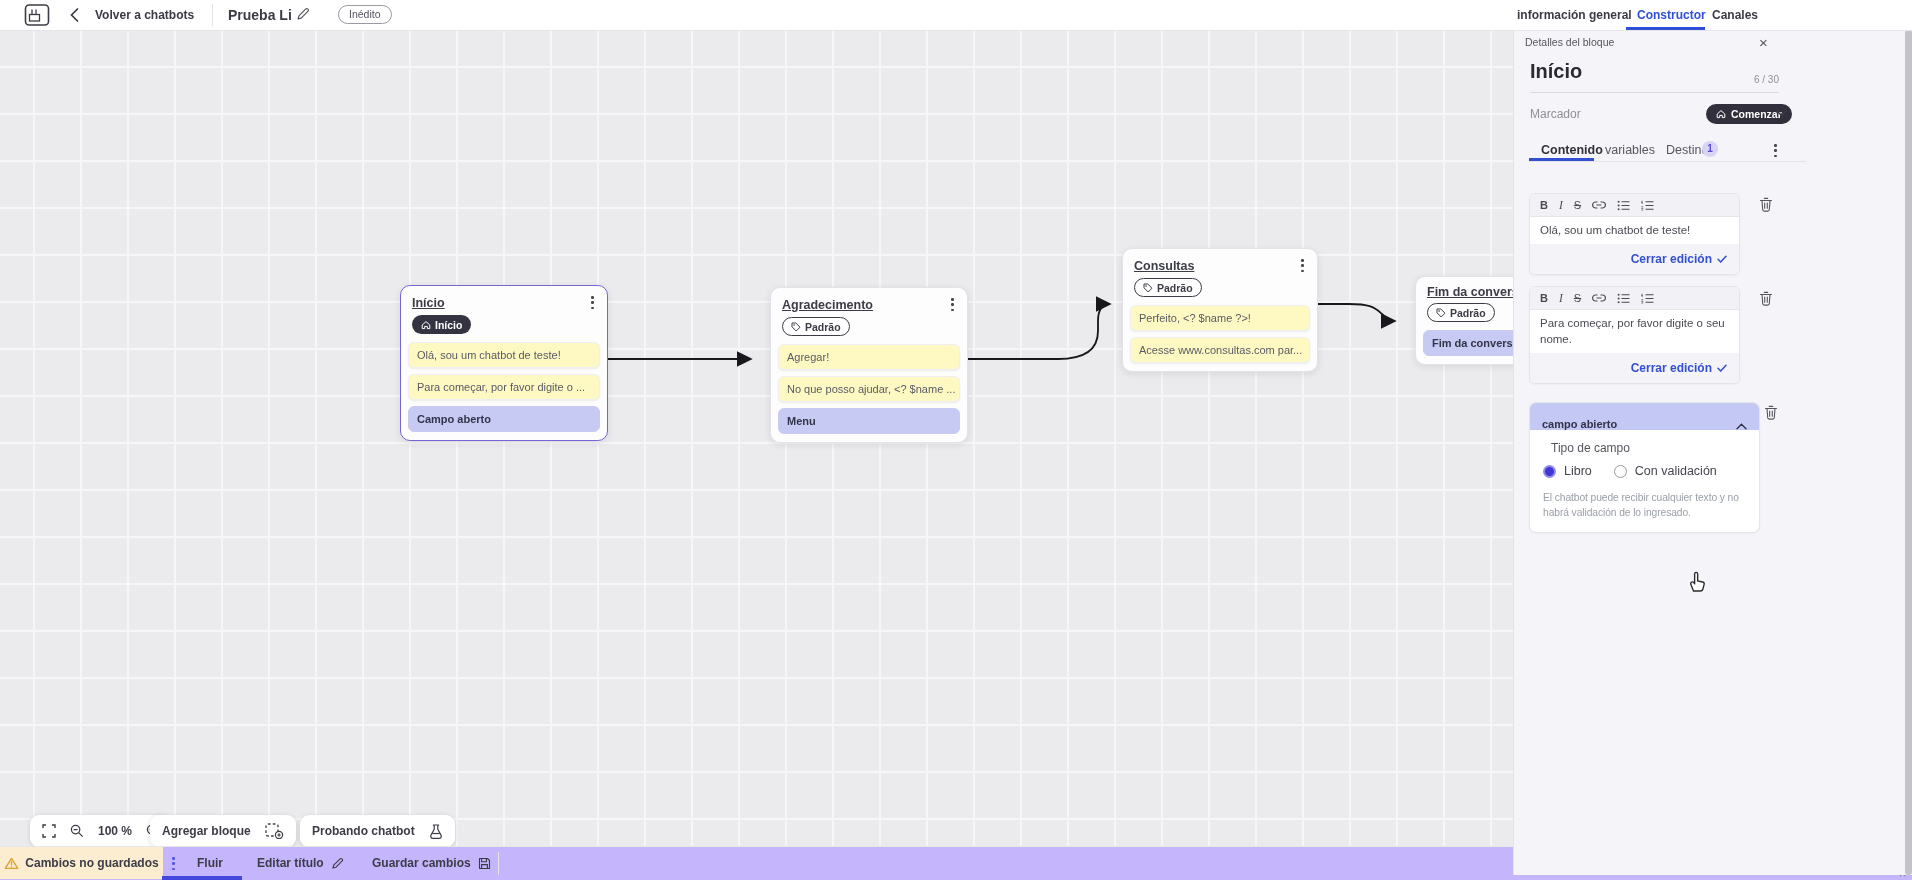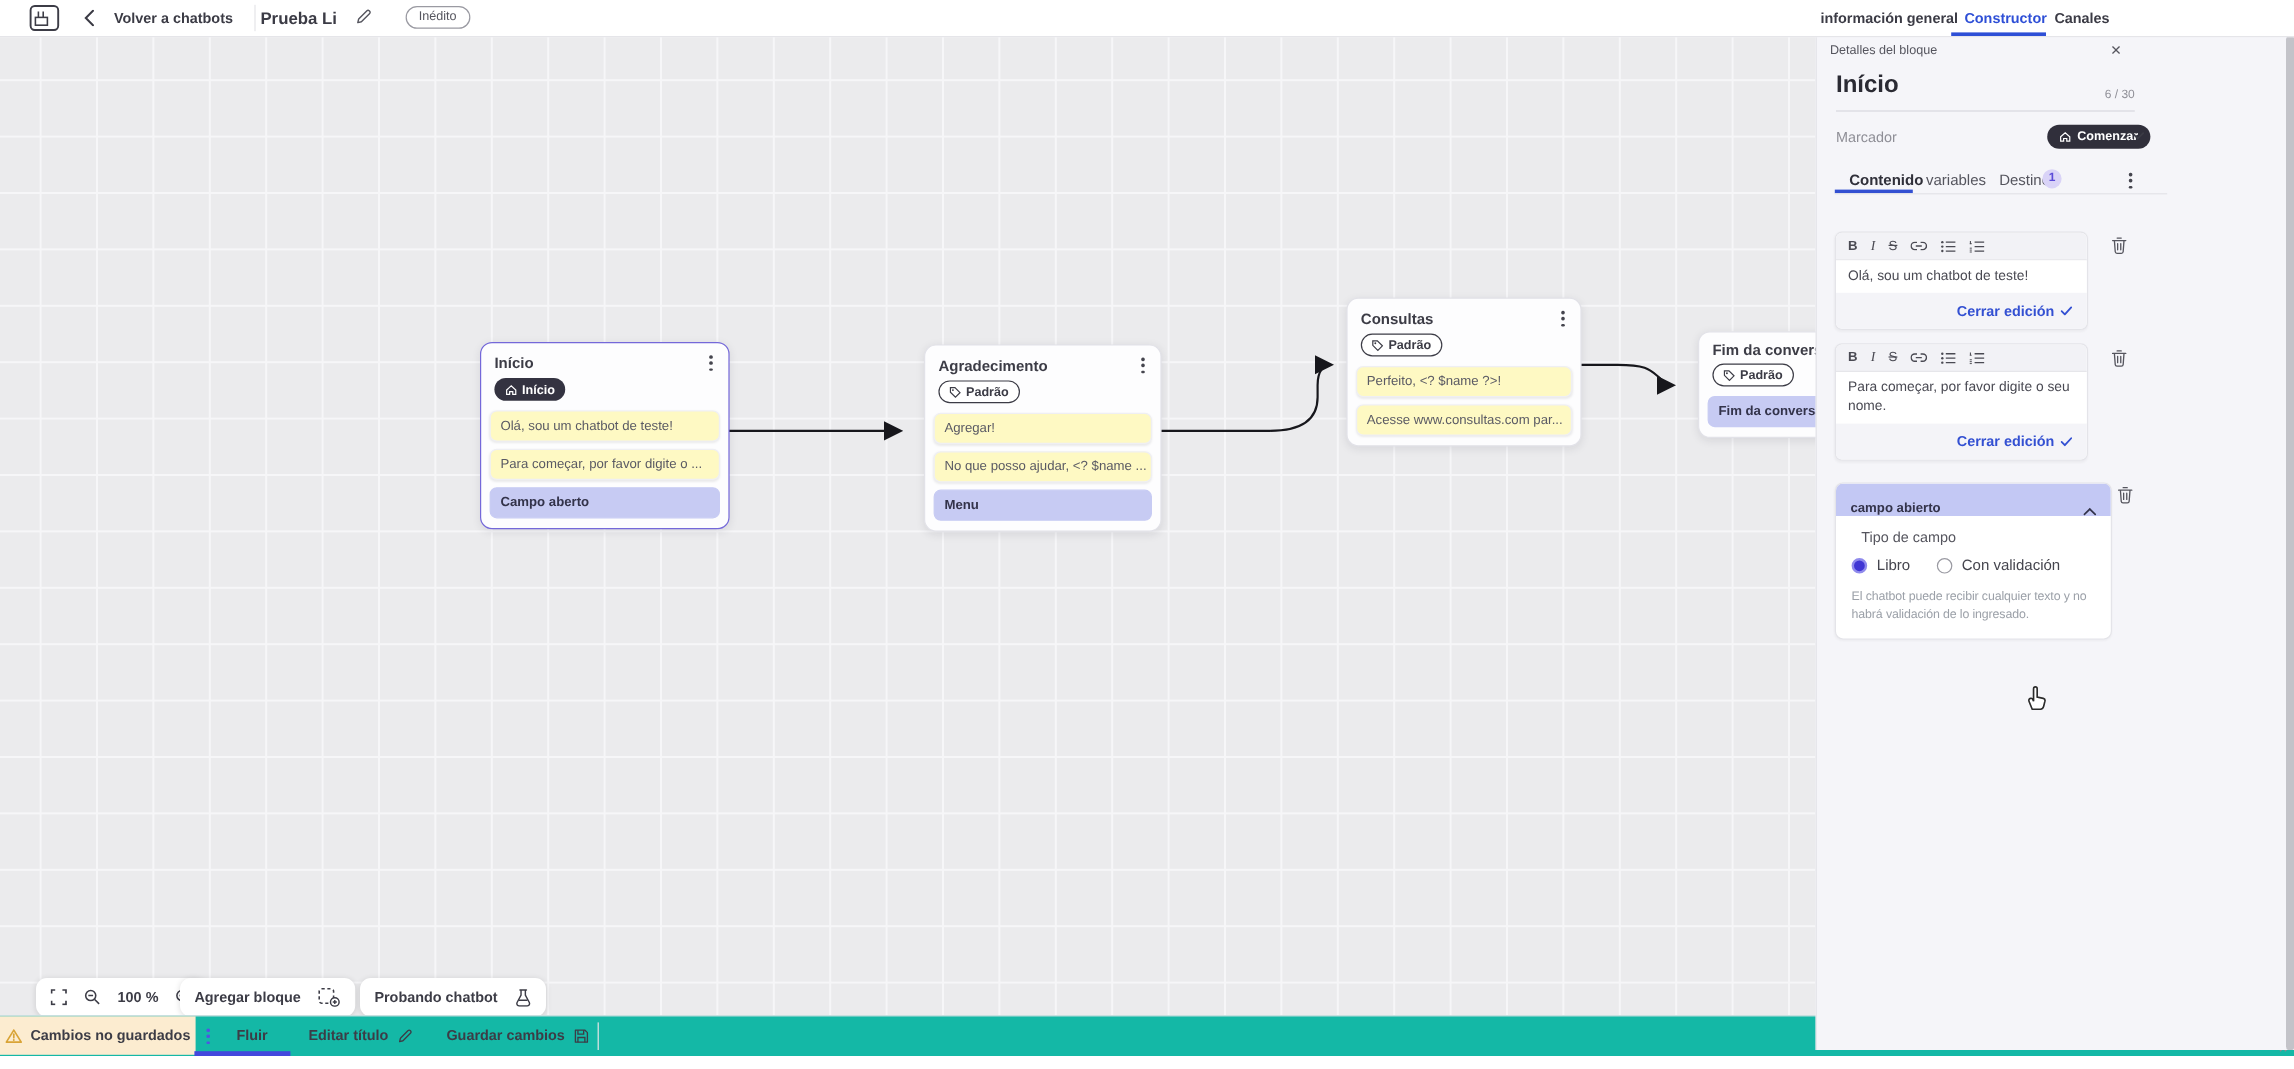"Prueba Li" span.tb { left: 217px -> 228px }
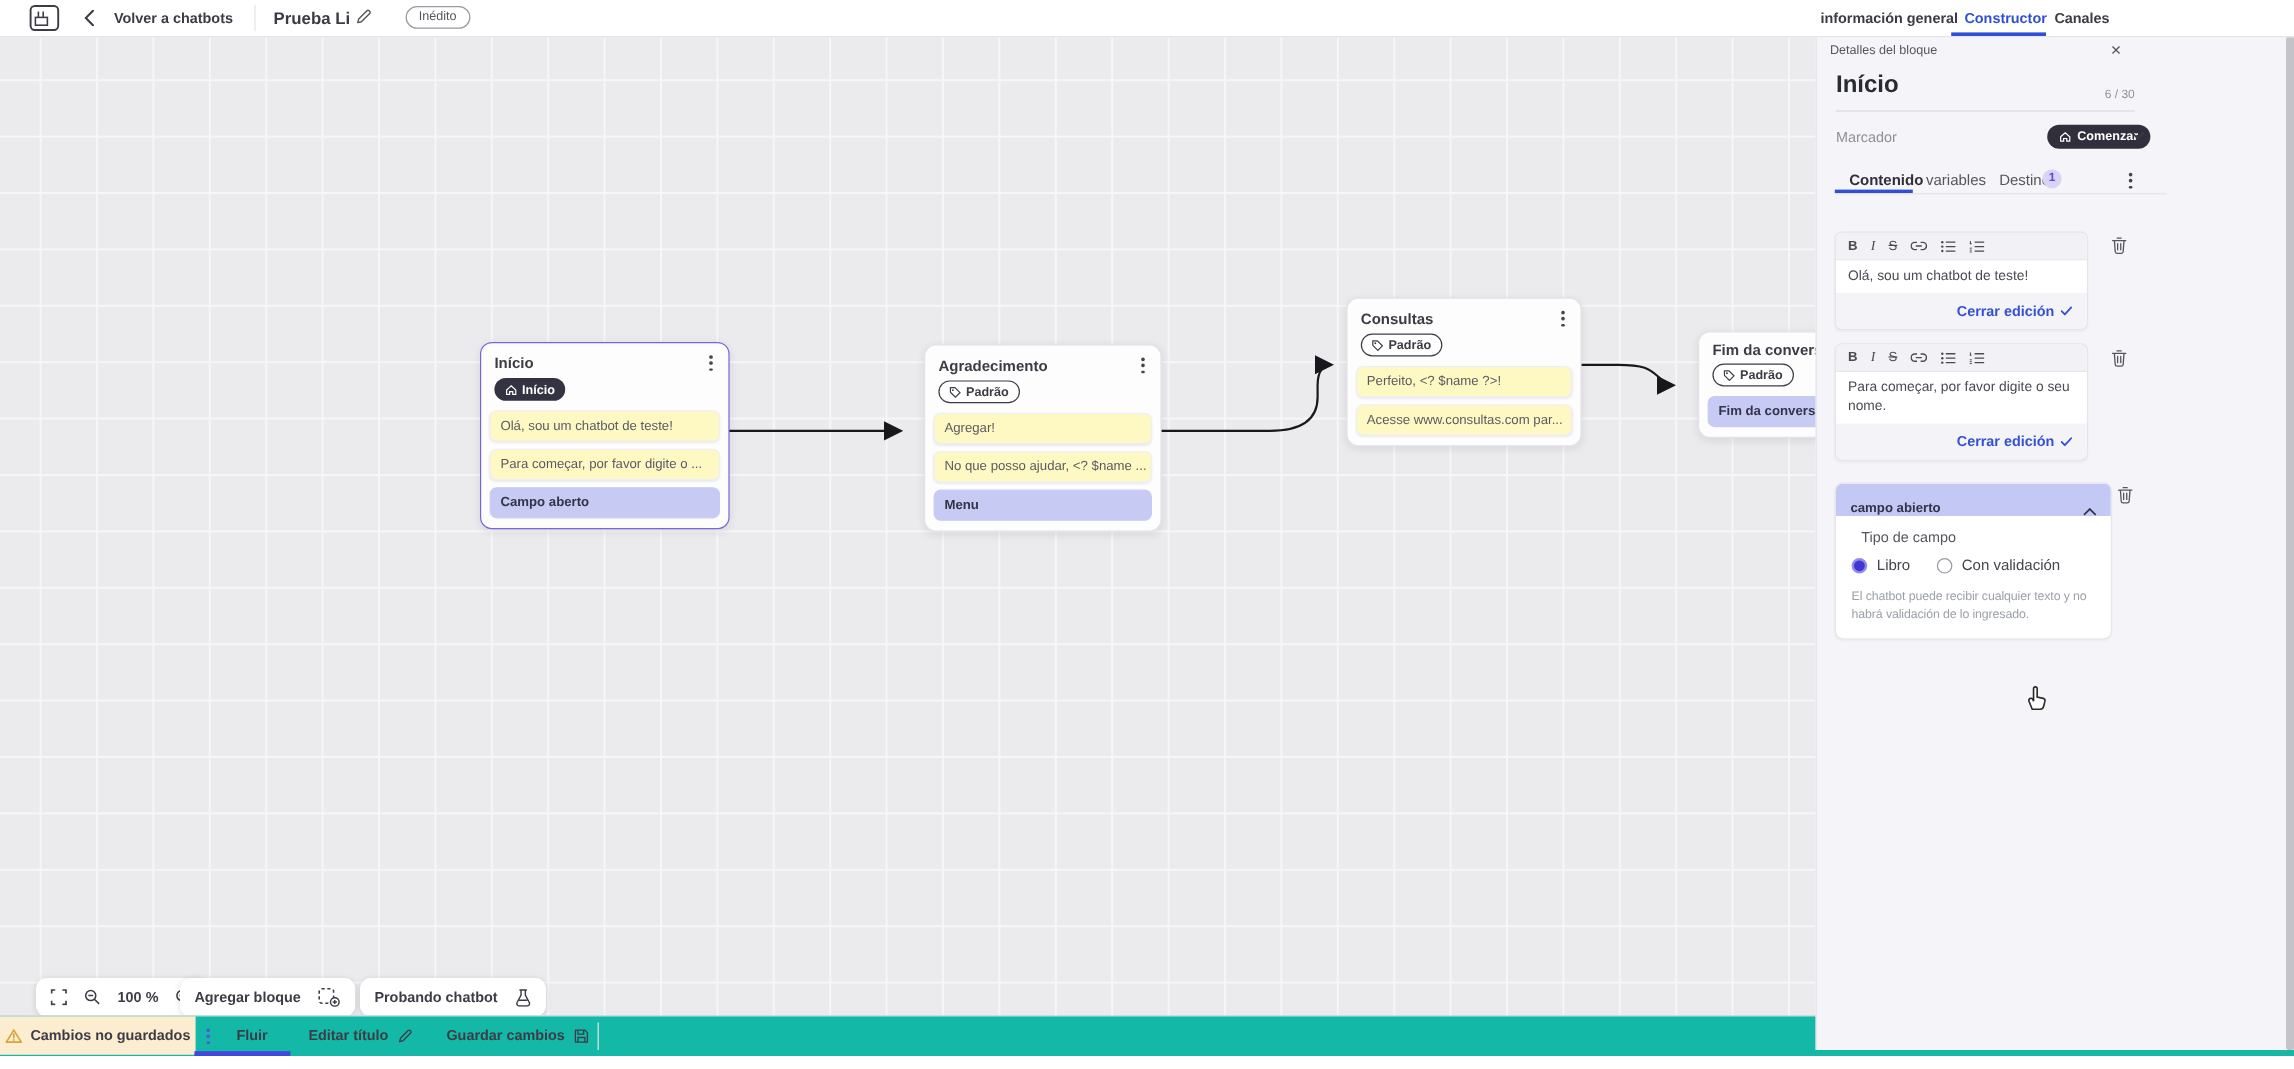"Consultas" .node-title { text-decoration: none -> underline }
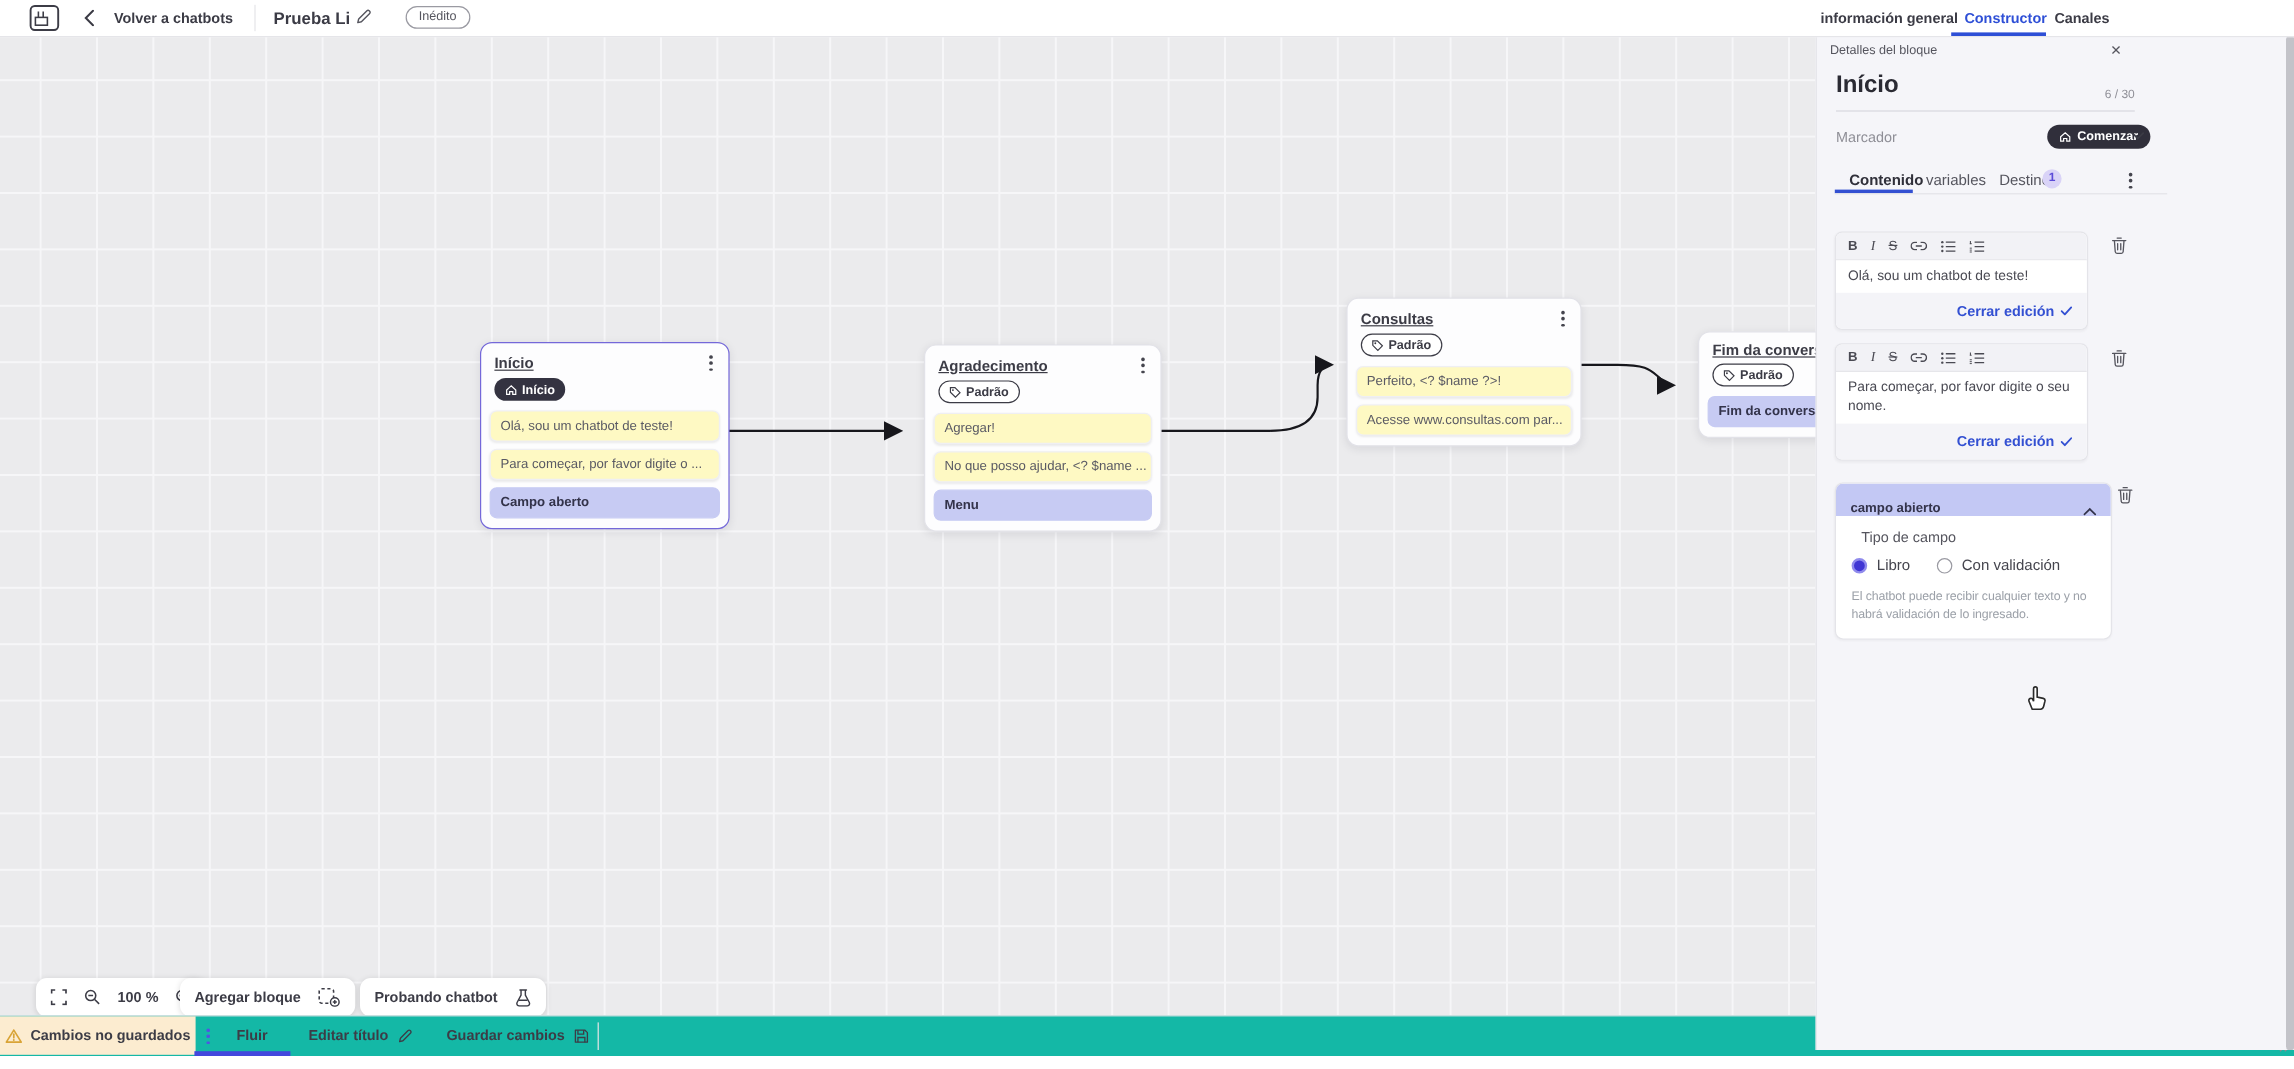"Cambios no guardados" .bottombar { background: #14b8a6 -> #c4b5fd }
